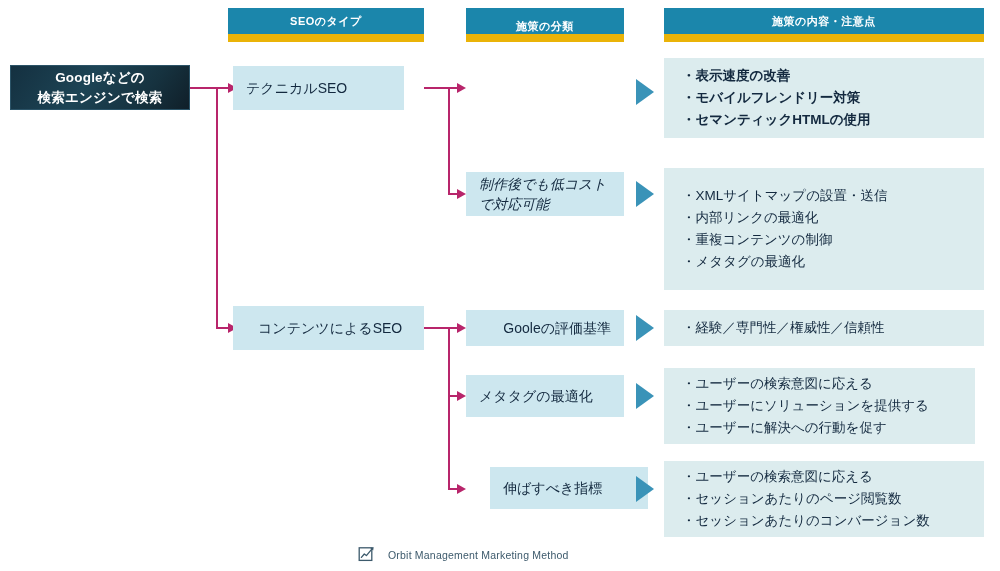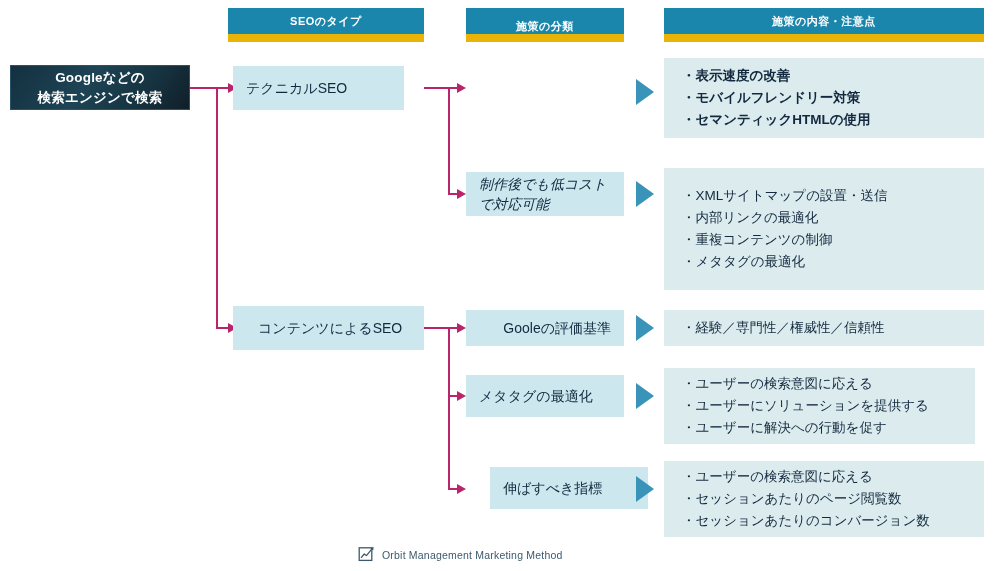"Orbit Management Marketing Method" .footer { gap: 7px -> 13px }
